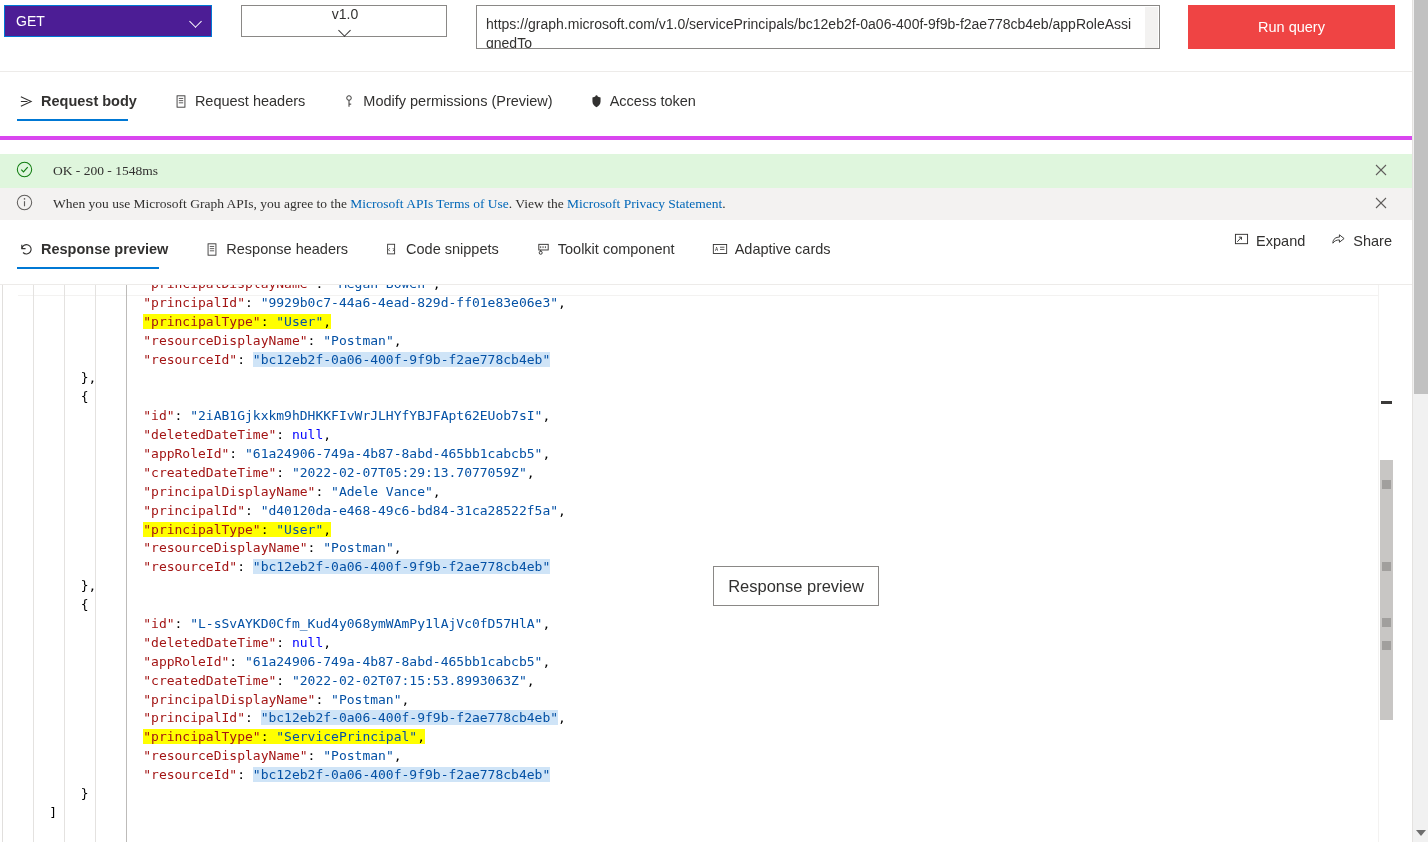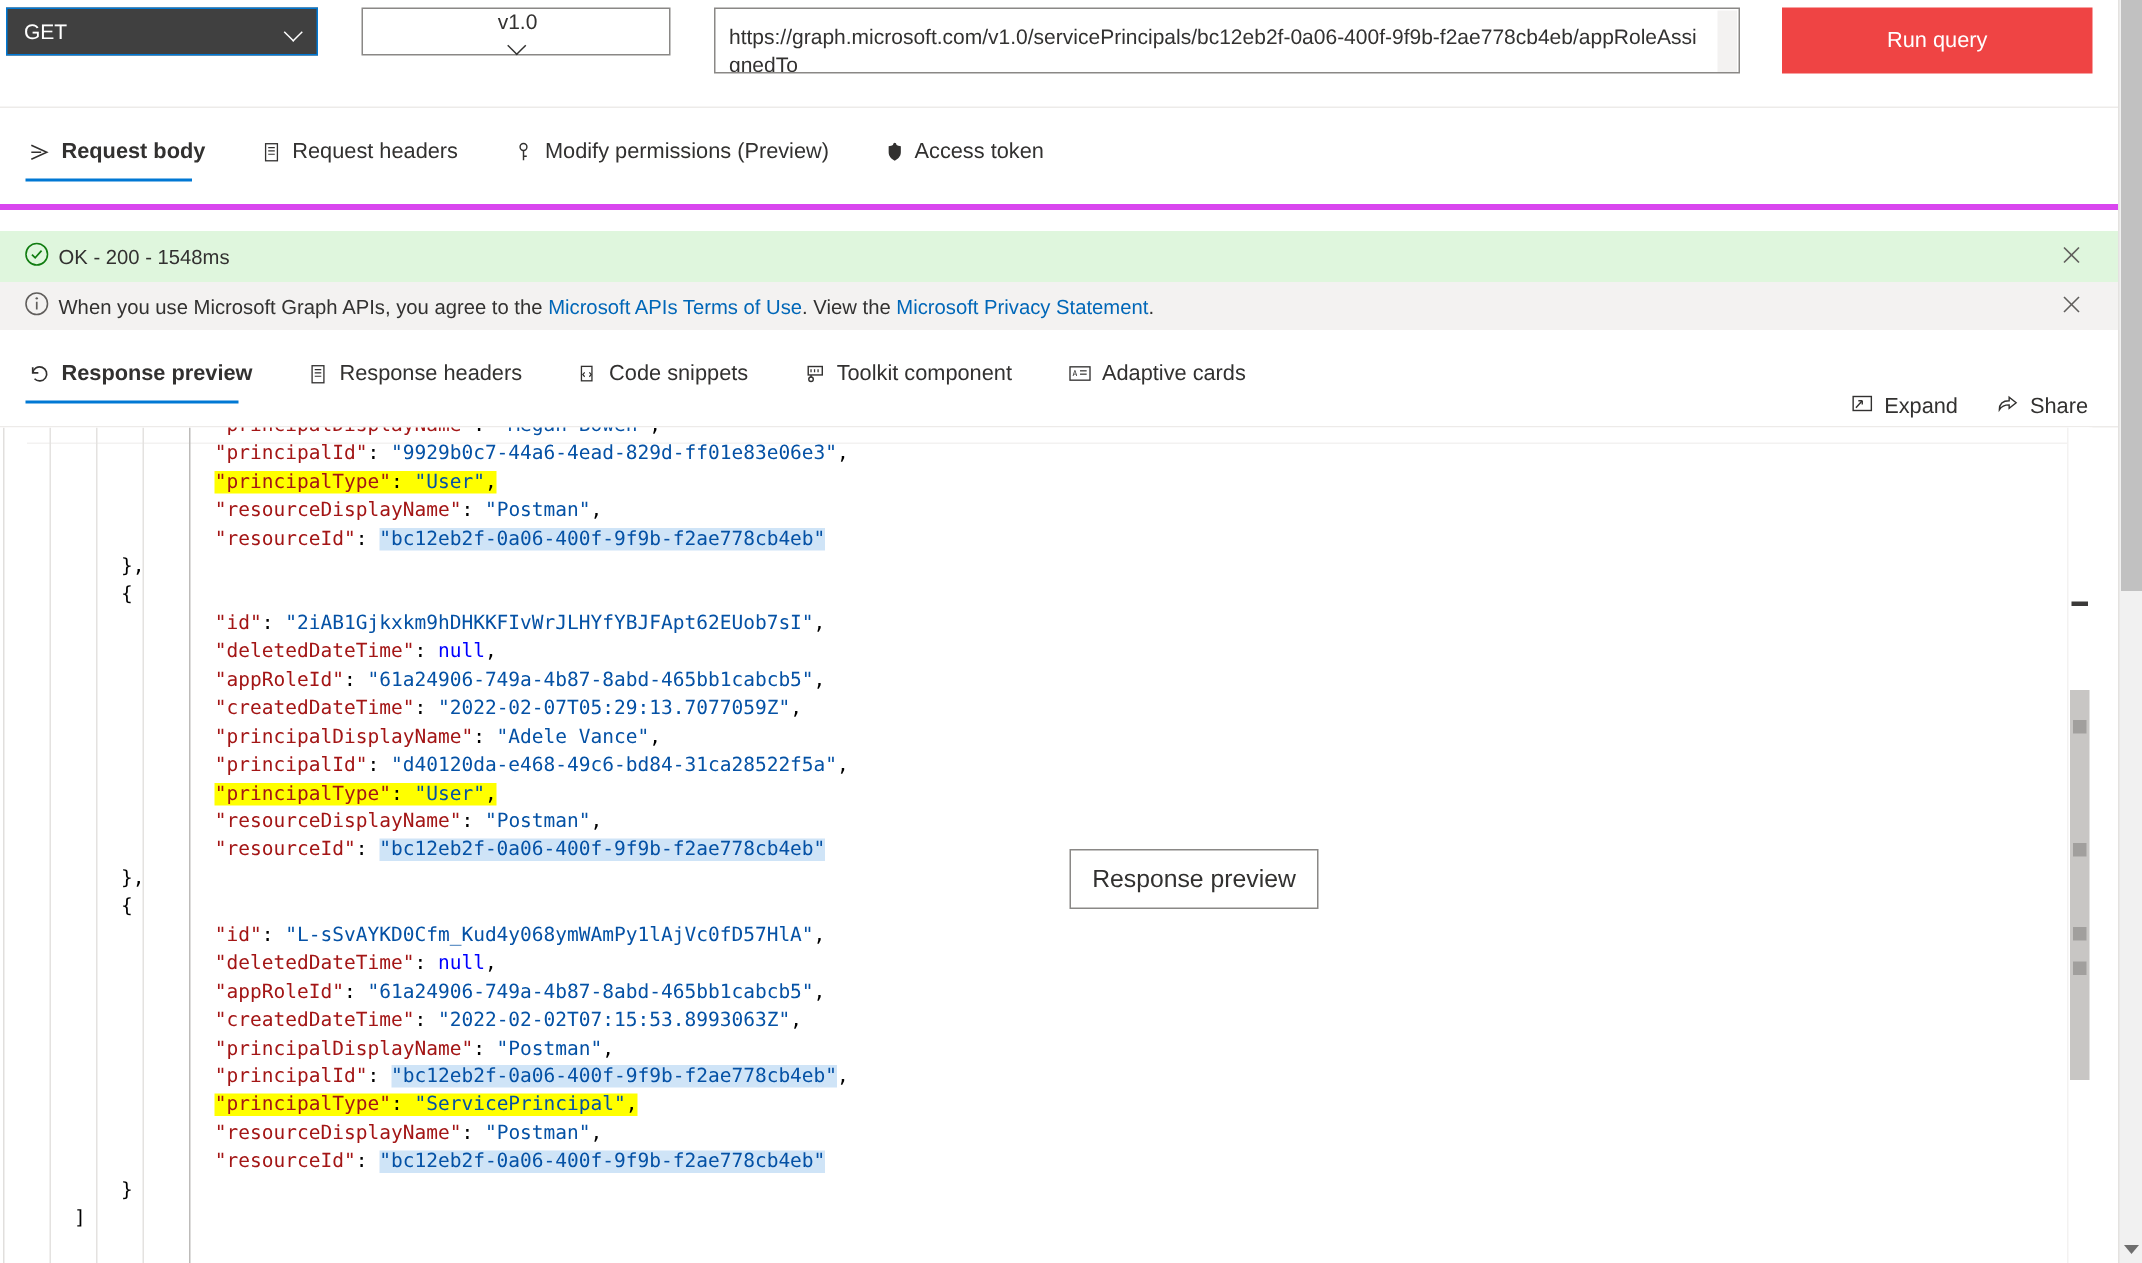"GET" .method-select { background: #404040 -> #4c1d95 }
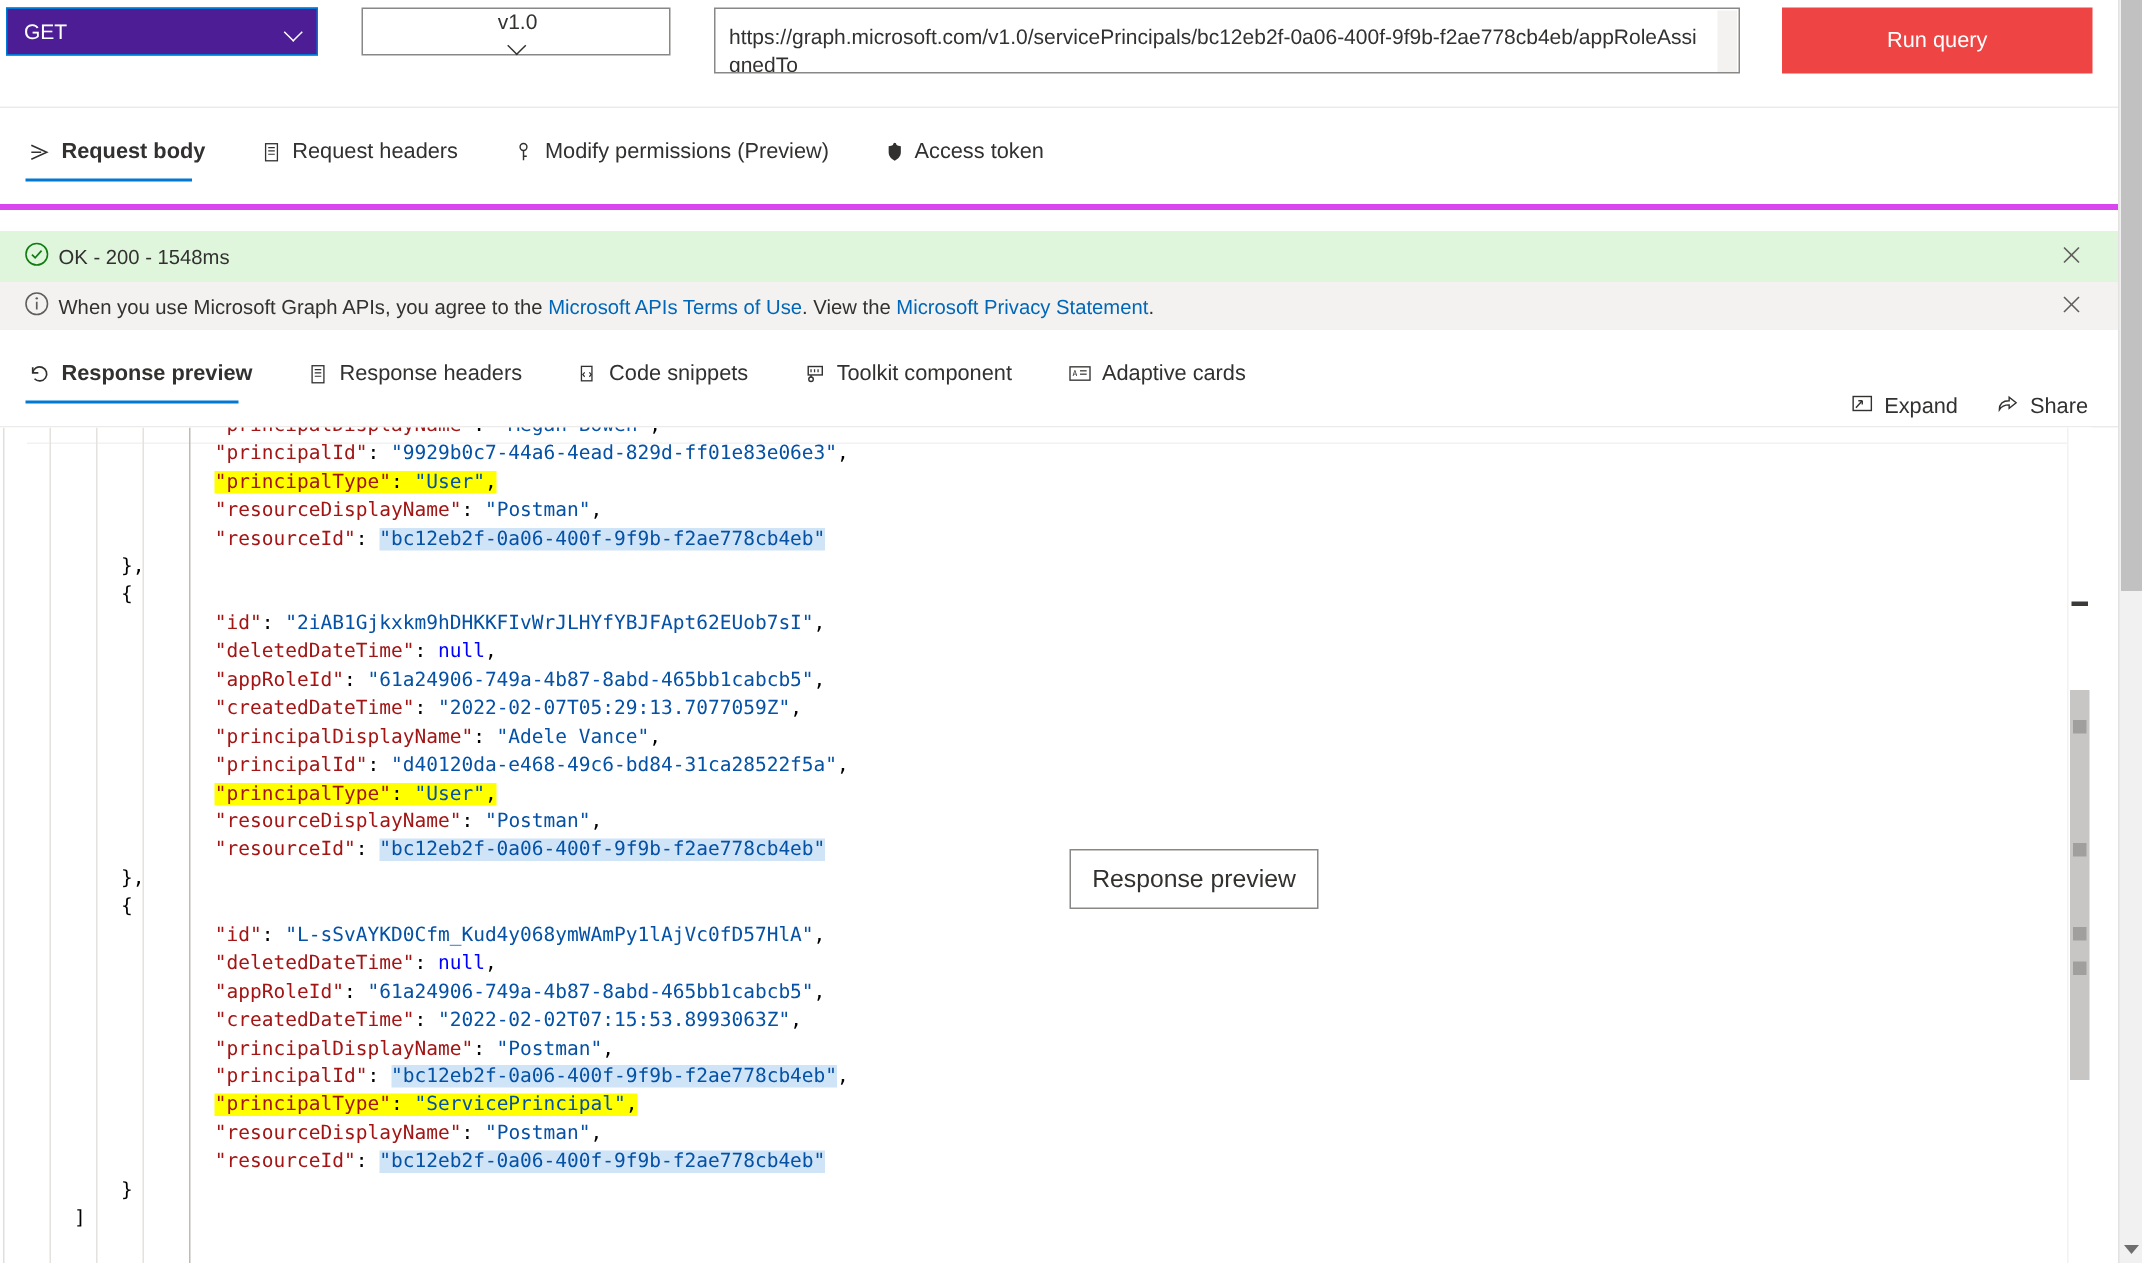"OK - 200 - 1548ms" .status-ok .txt, .status-info .txt { font-family: none -> Liberation Serif, serif; margin-left: 6px -> 20px }
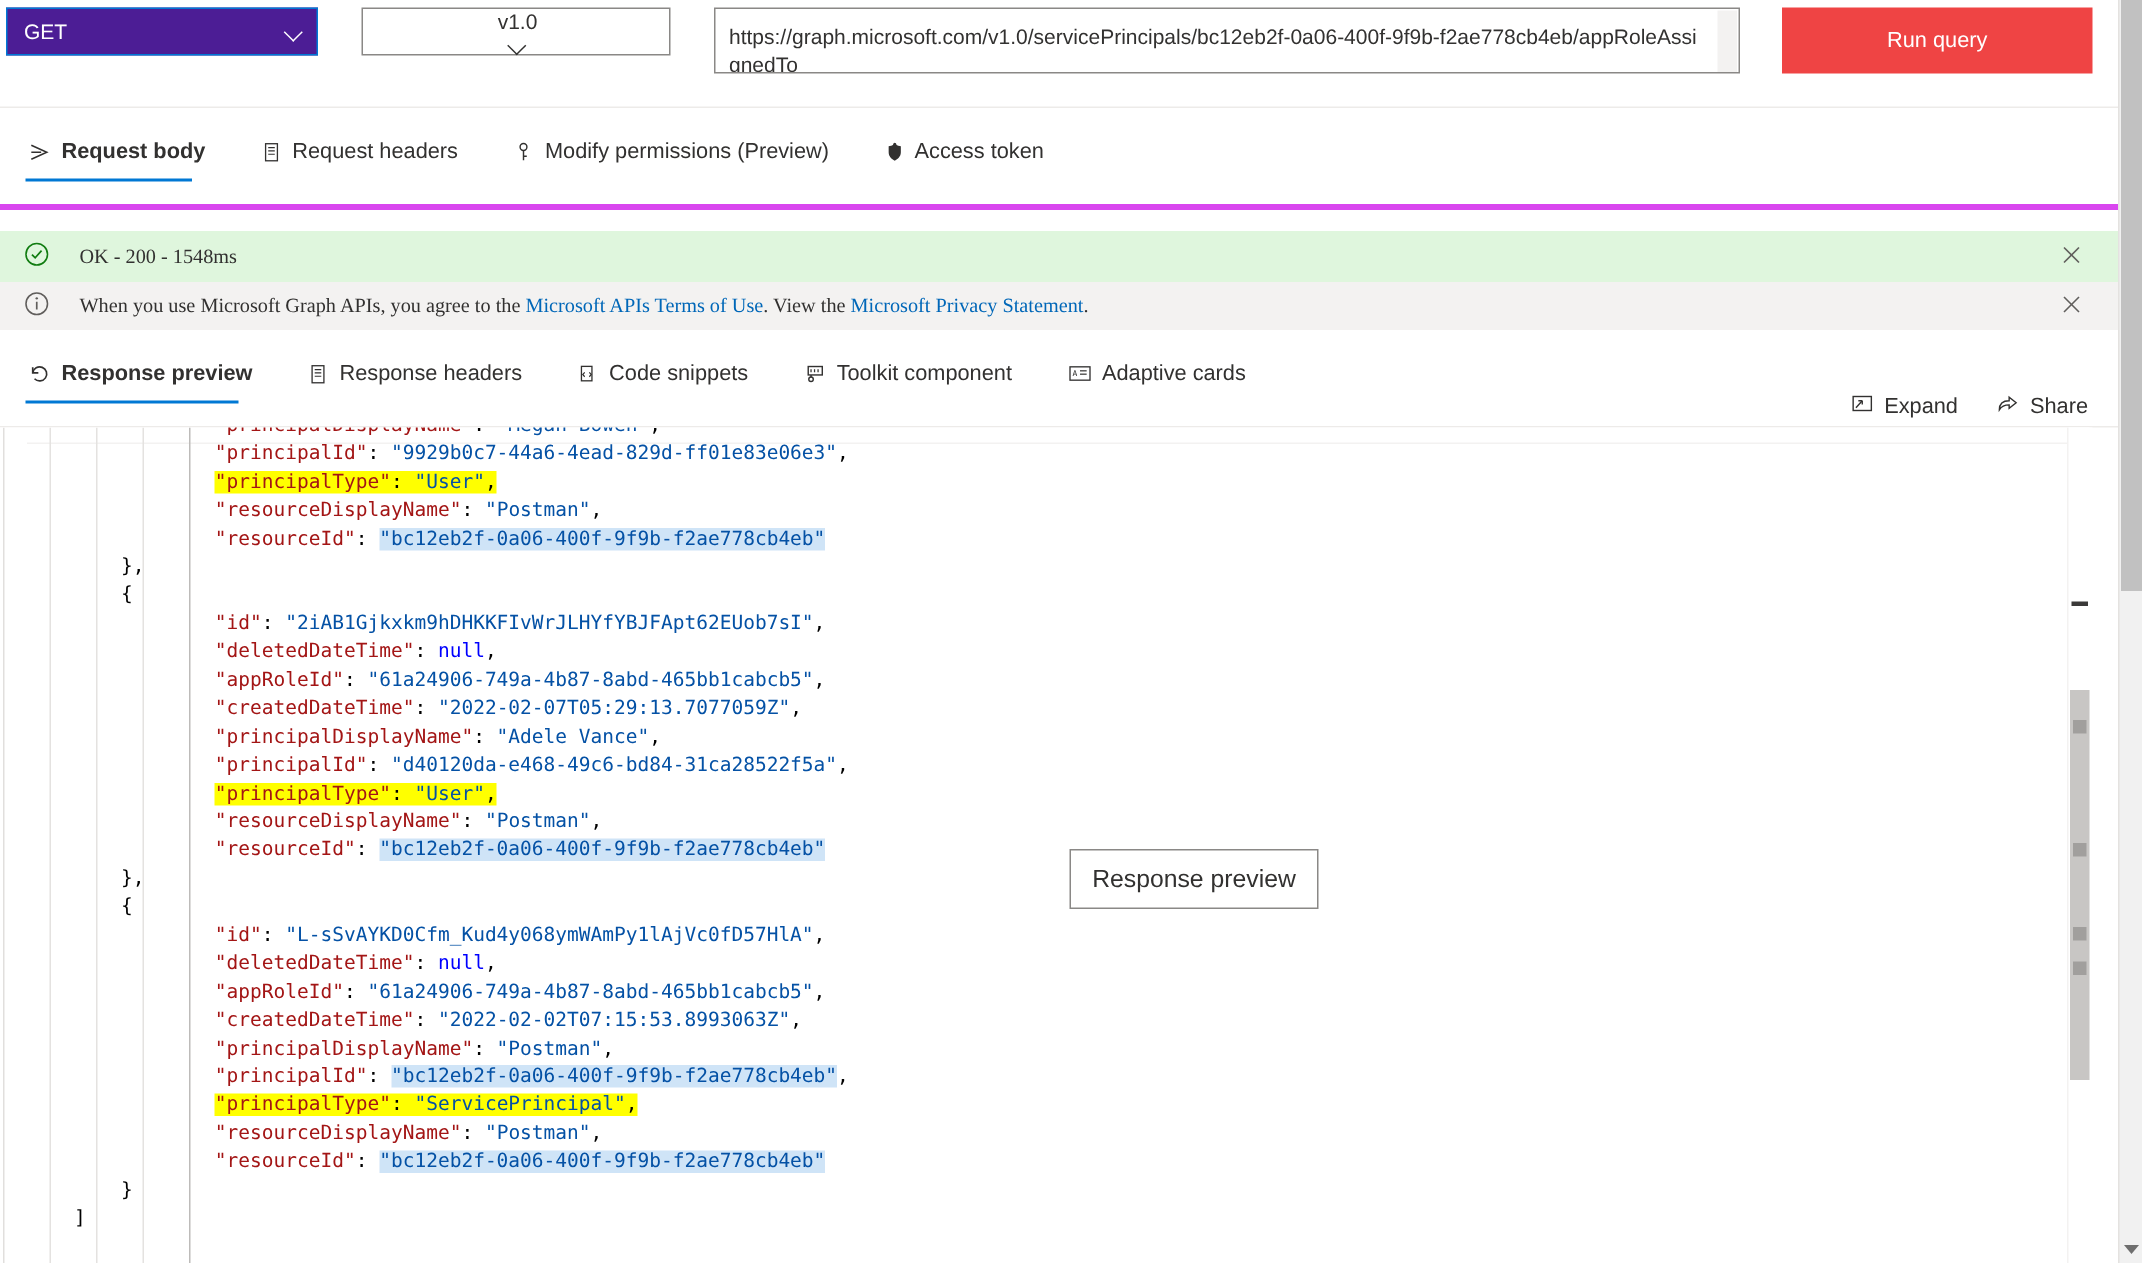"Expand" .resp-actions { top: 34px -> 4px }
